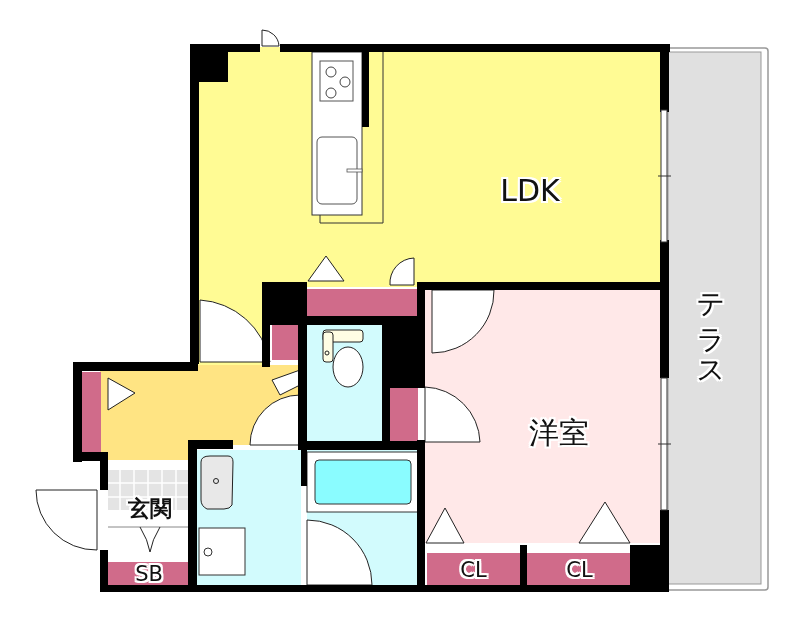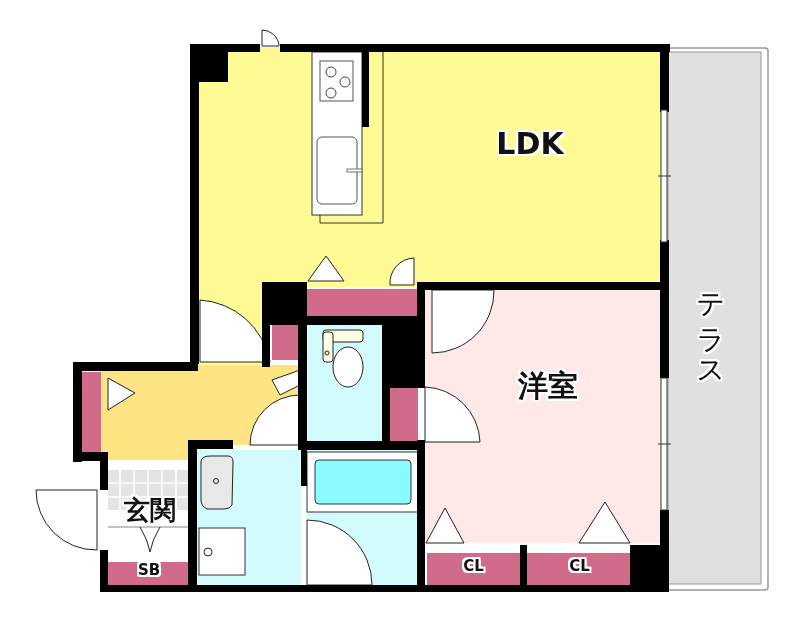"LDK" .big { font-weight: bold -> normal; margin-top: none -> 47px }
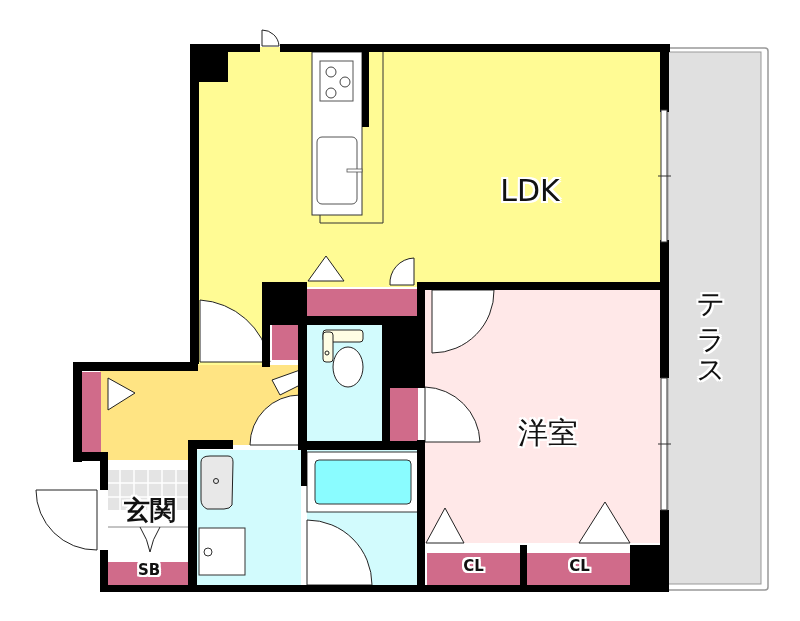"洋室" div.lbl { left: 488px -> 469px; text-align: none -> right }
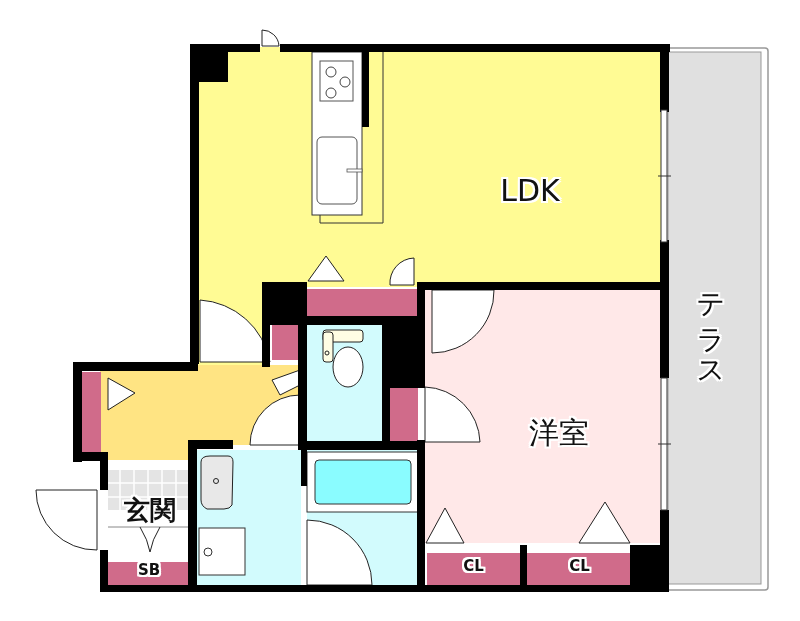"玄関" .med { font-size: 26px -> 22px }
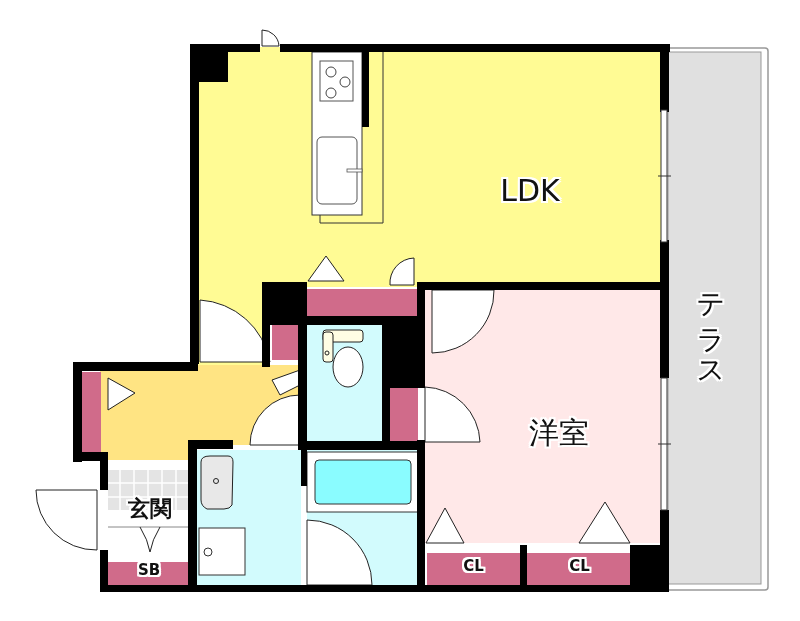"SB" .small { font-size: 15px -> 21px; font-weight: bold -> normal }
